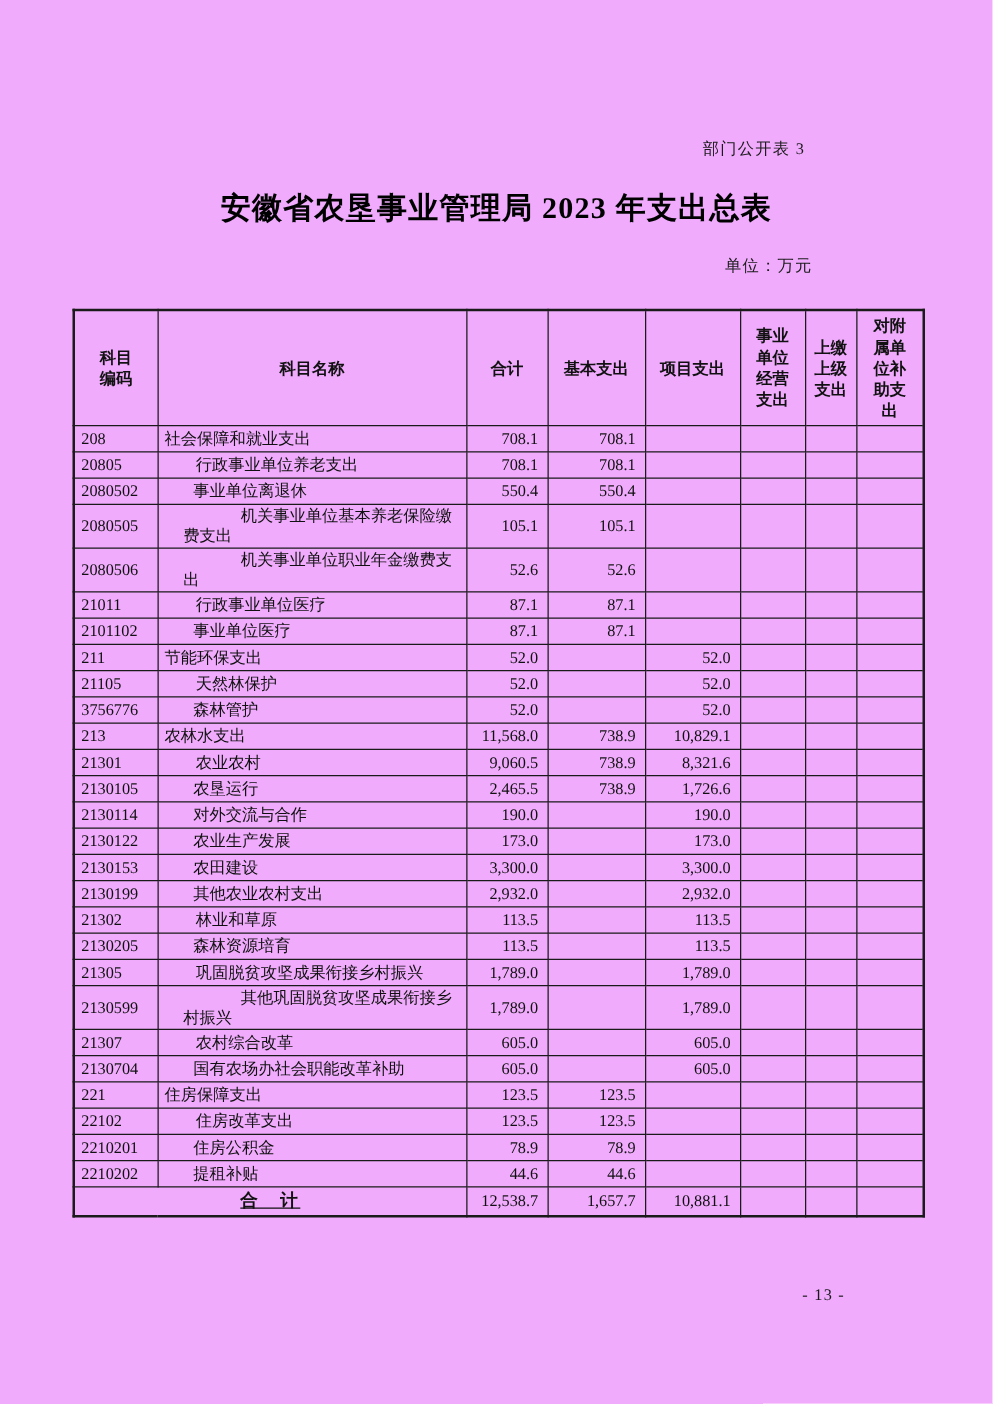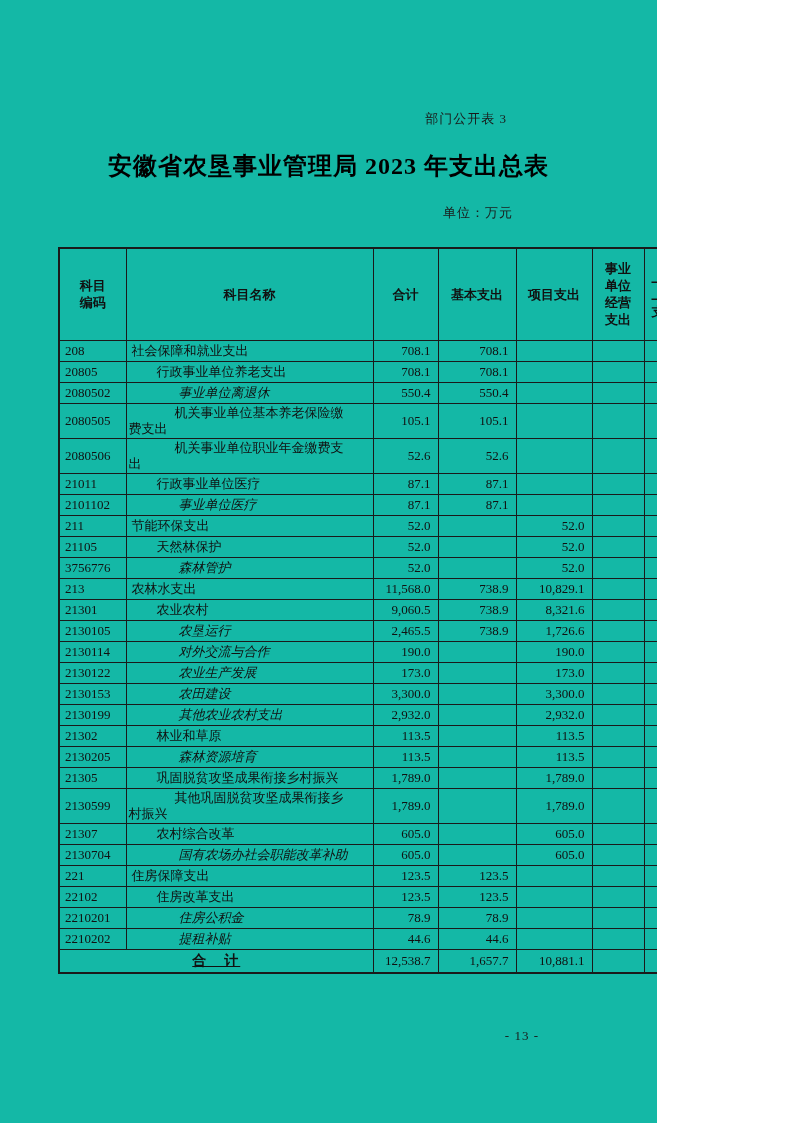"部门公开表 3" .page { background: #14b8a6 -> #f0abfc; width: 657px -> 794px }
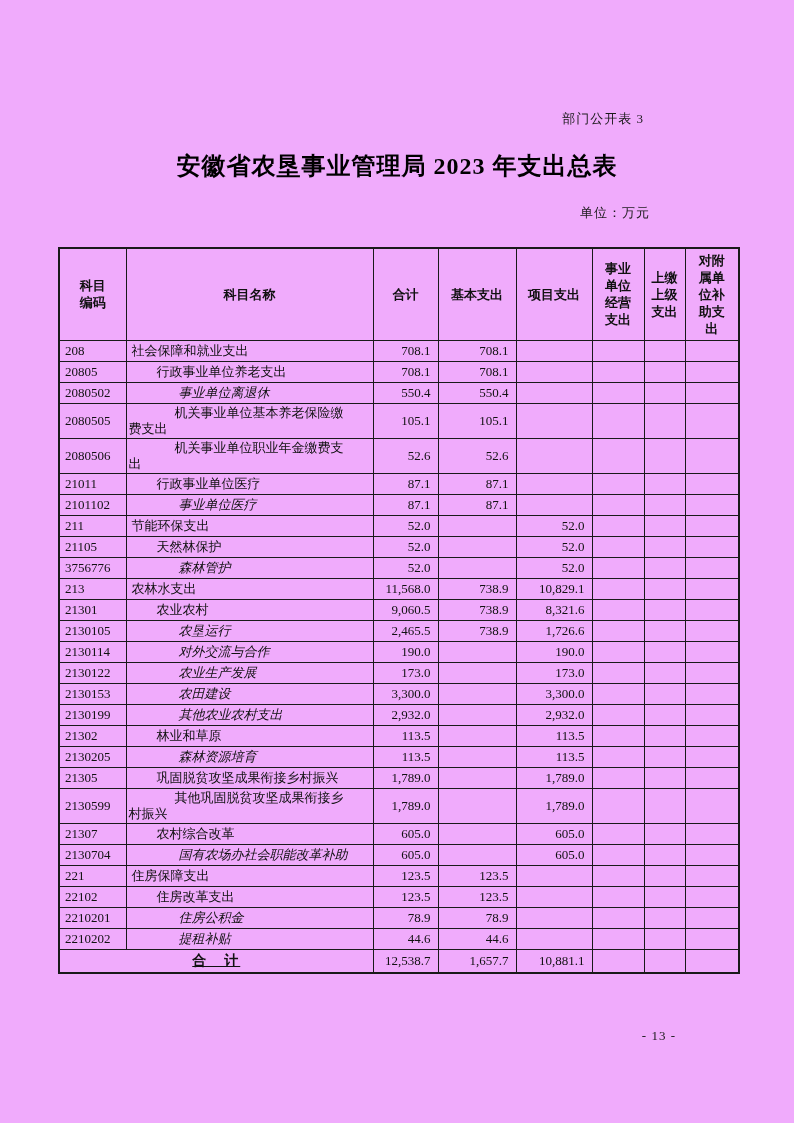"事业单位离退休" td.cell-name.ind-2 { font-style: italic -> none; padding-left: 52px -> 28px }
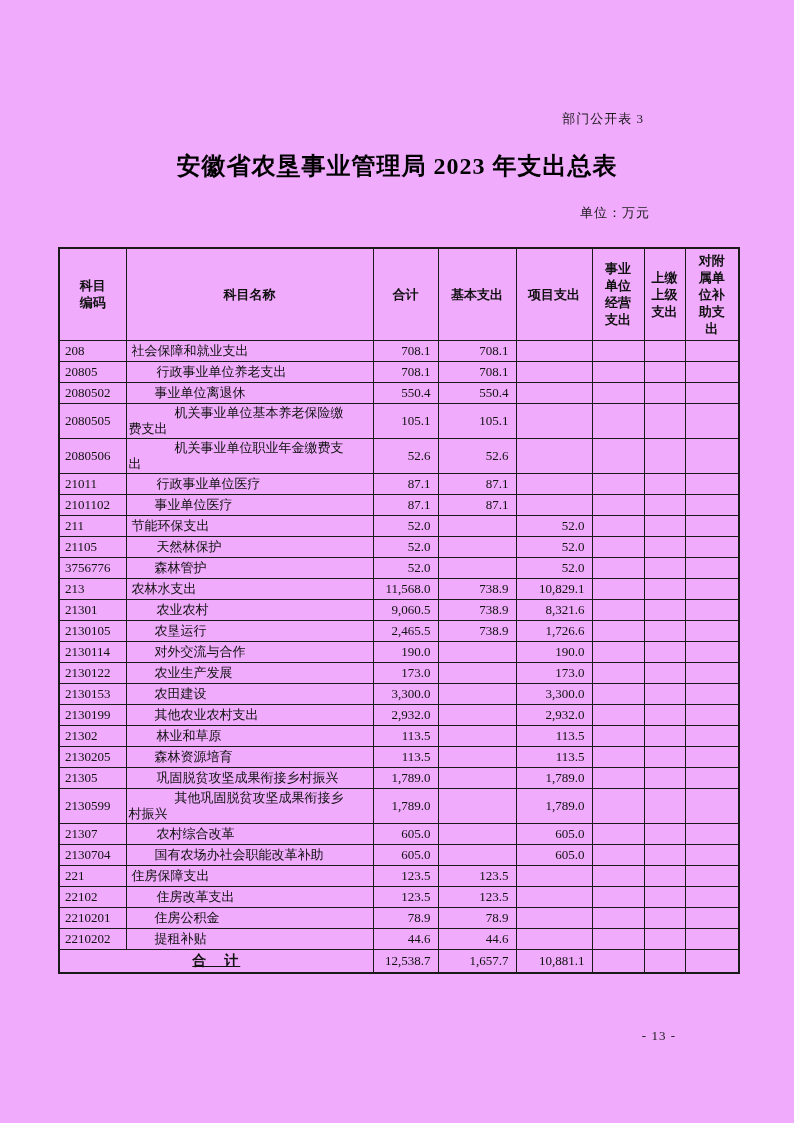"机关事业单位基本养老保险缴" td.cell-name.wrap { padding-left: 2px -> 20px }
